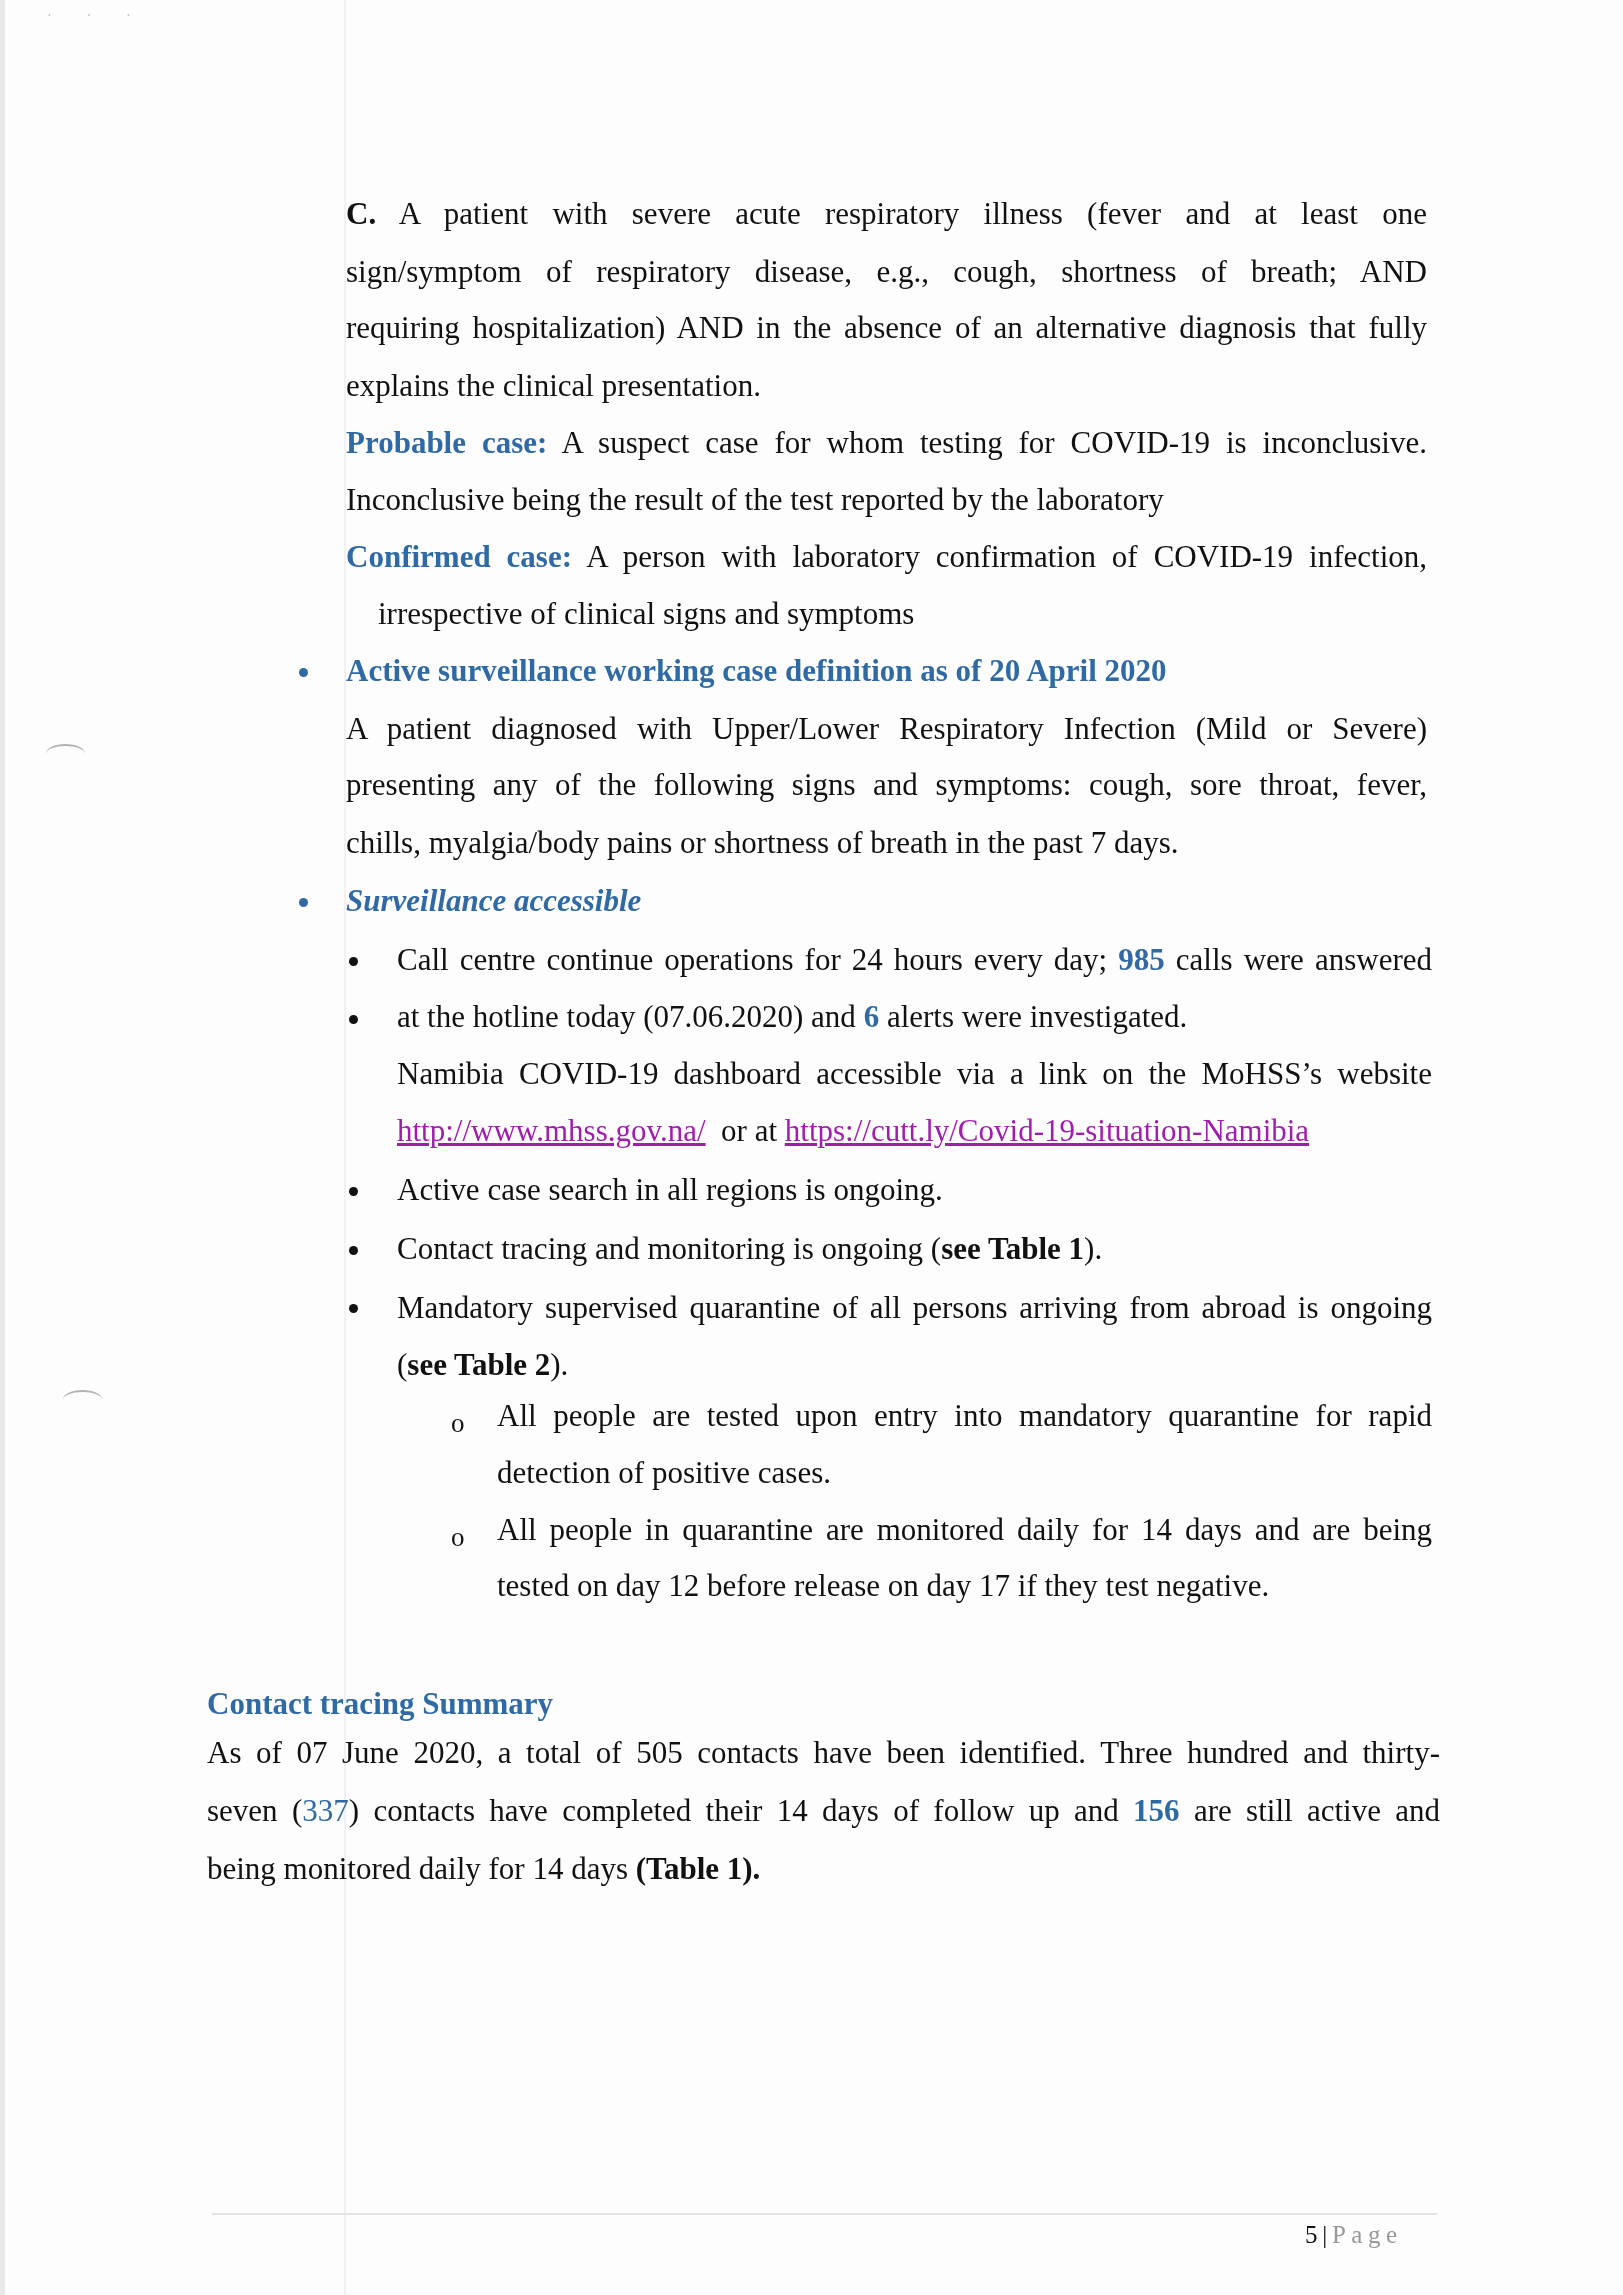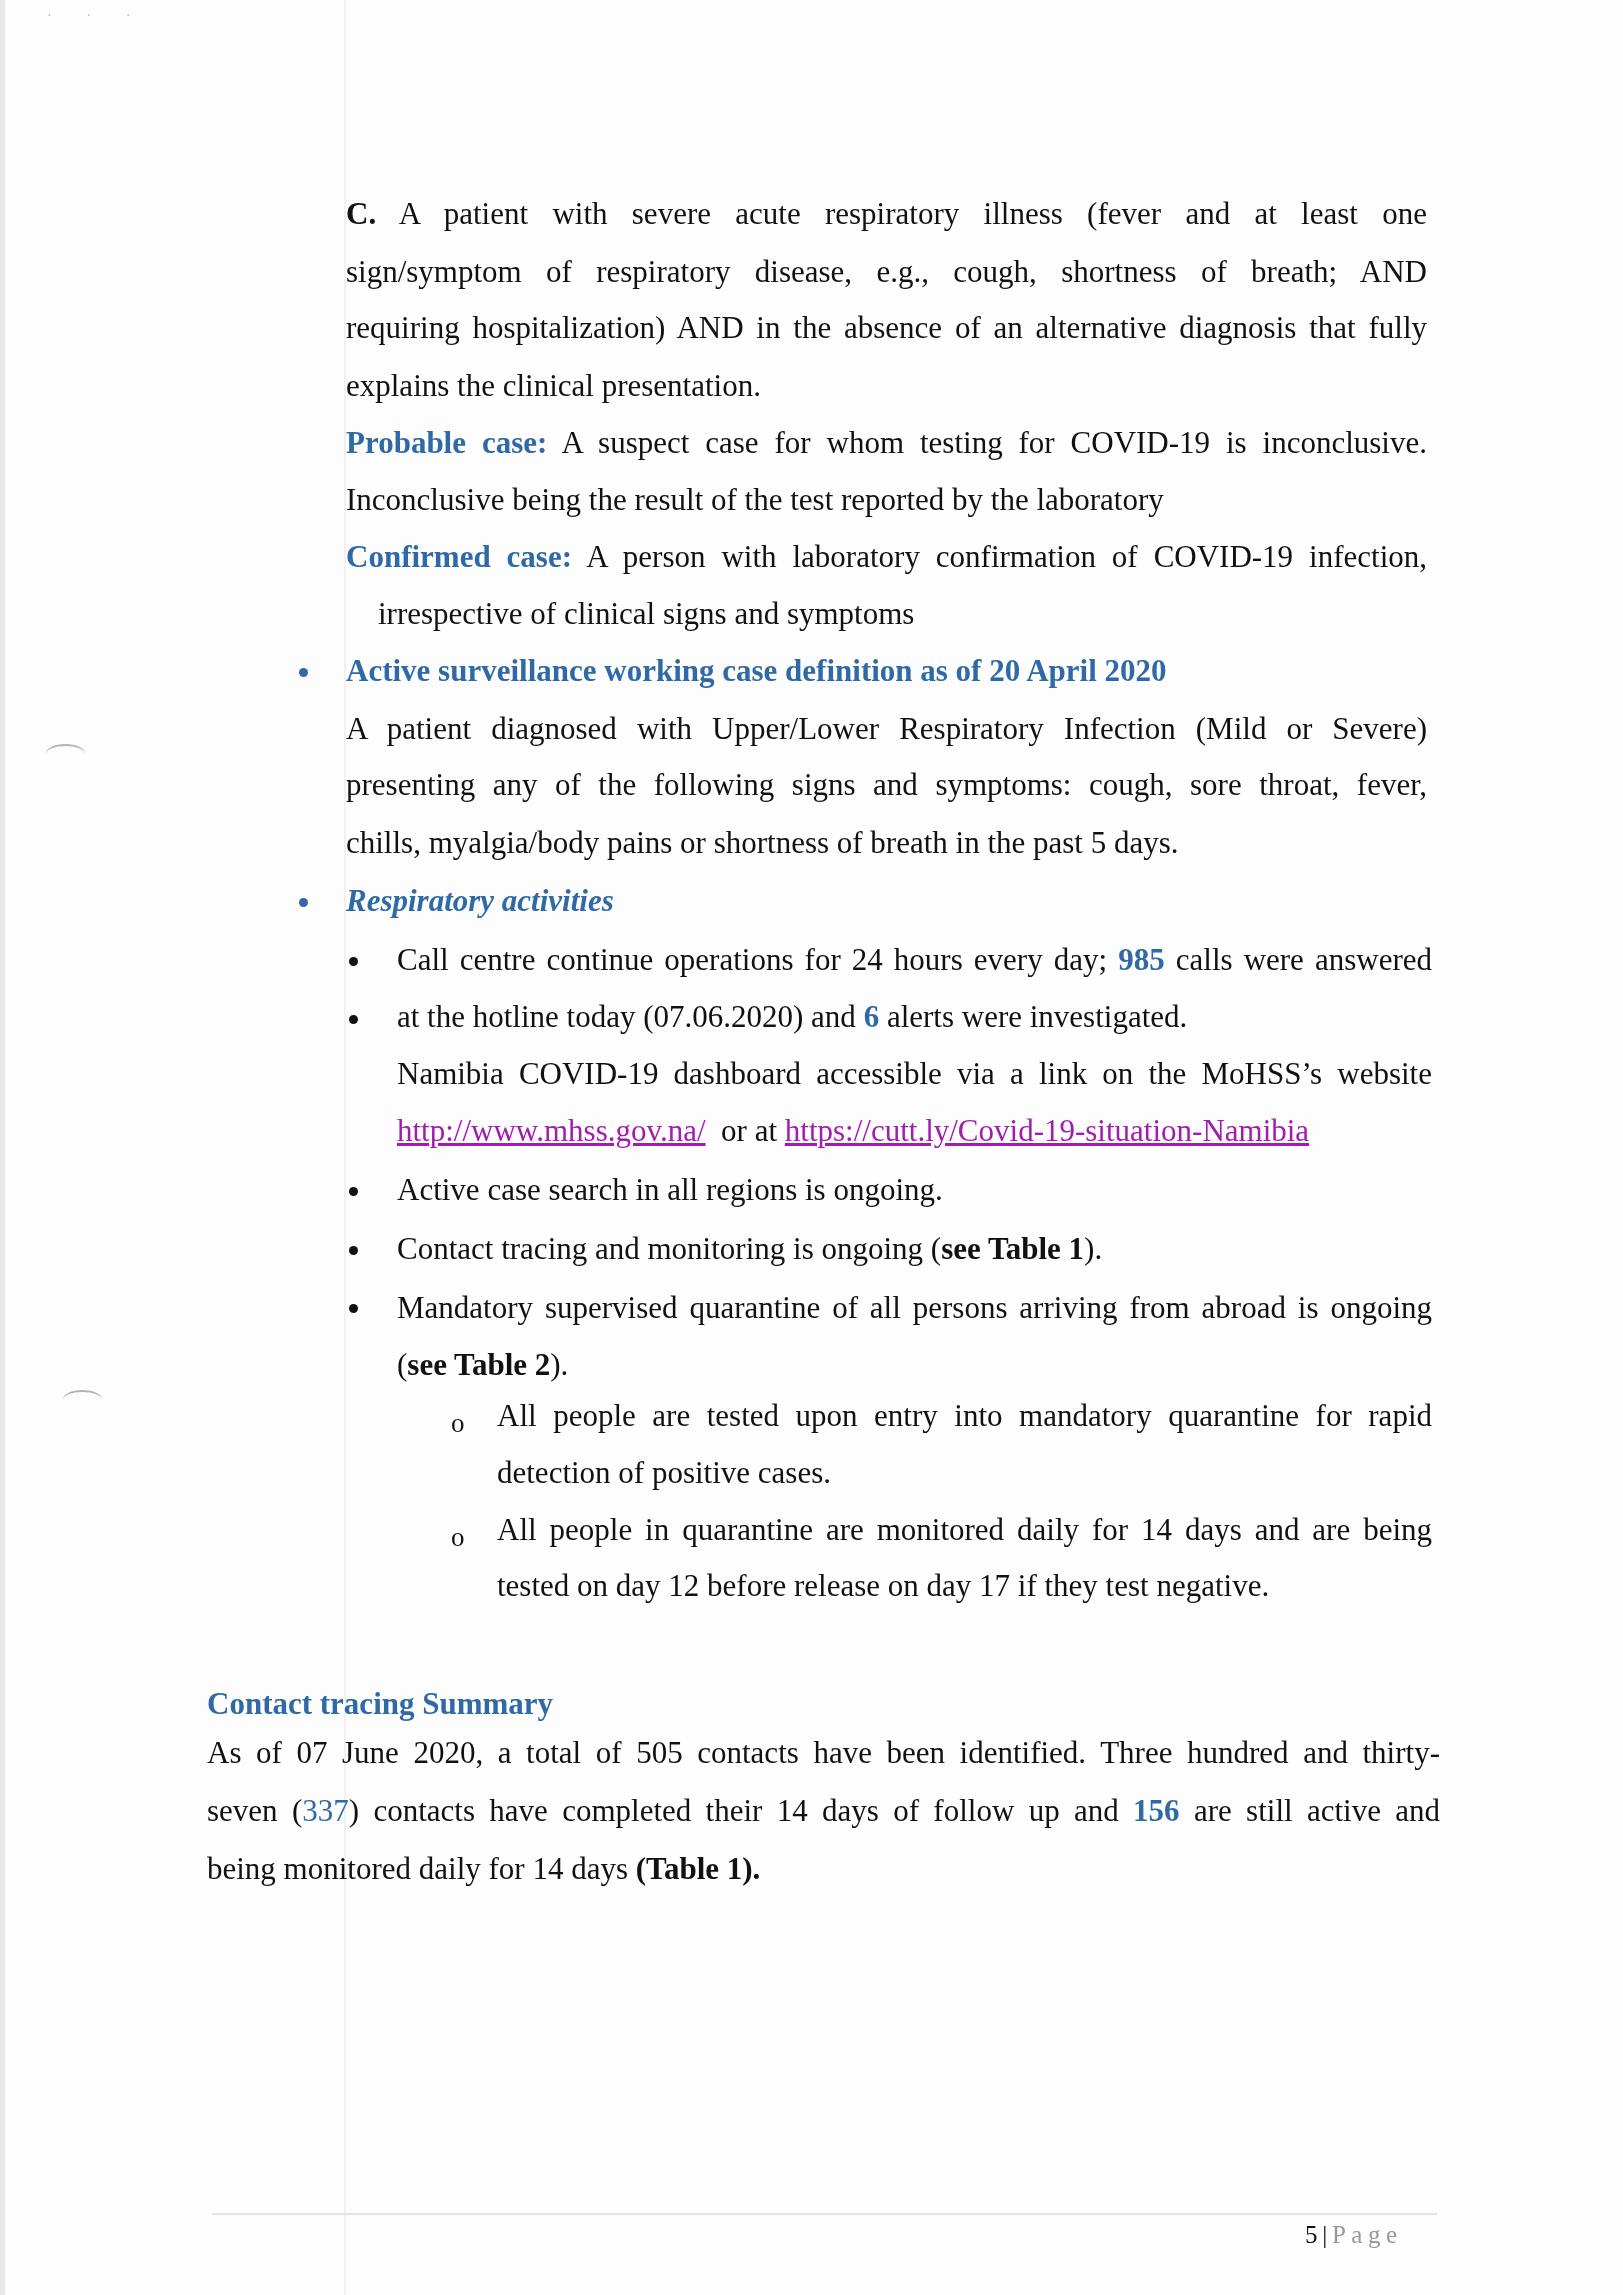"chills, myalgia/body pains or shortness" div.txt { text: 5 -> 7 }
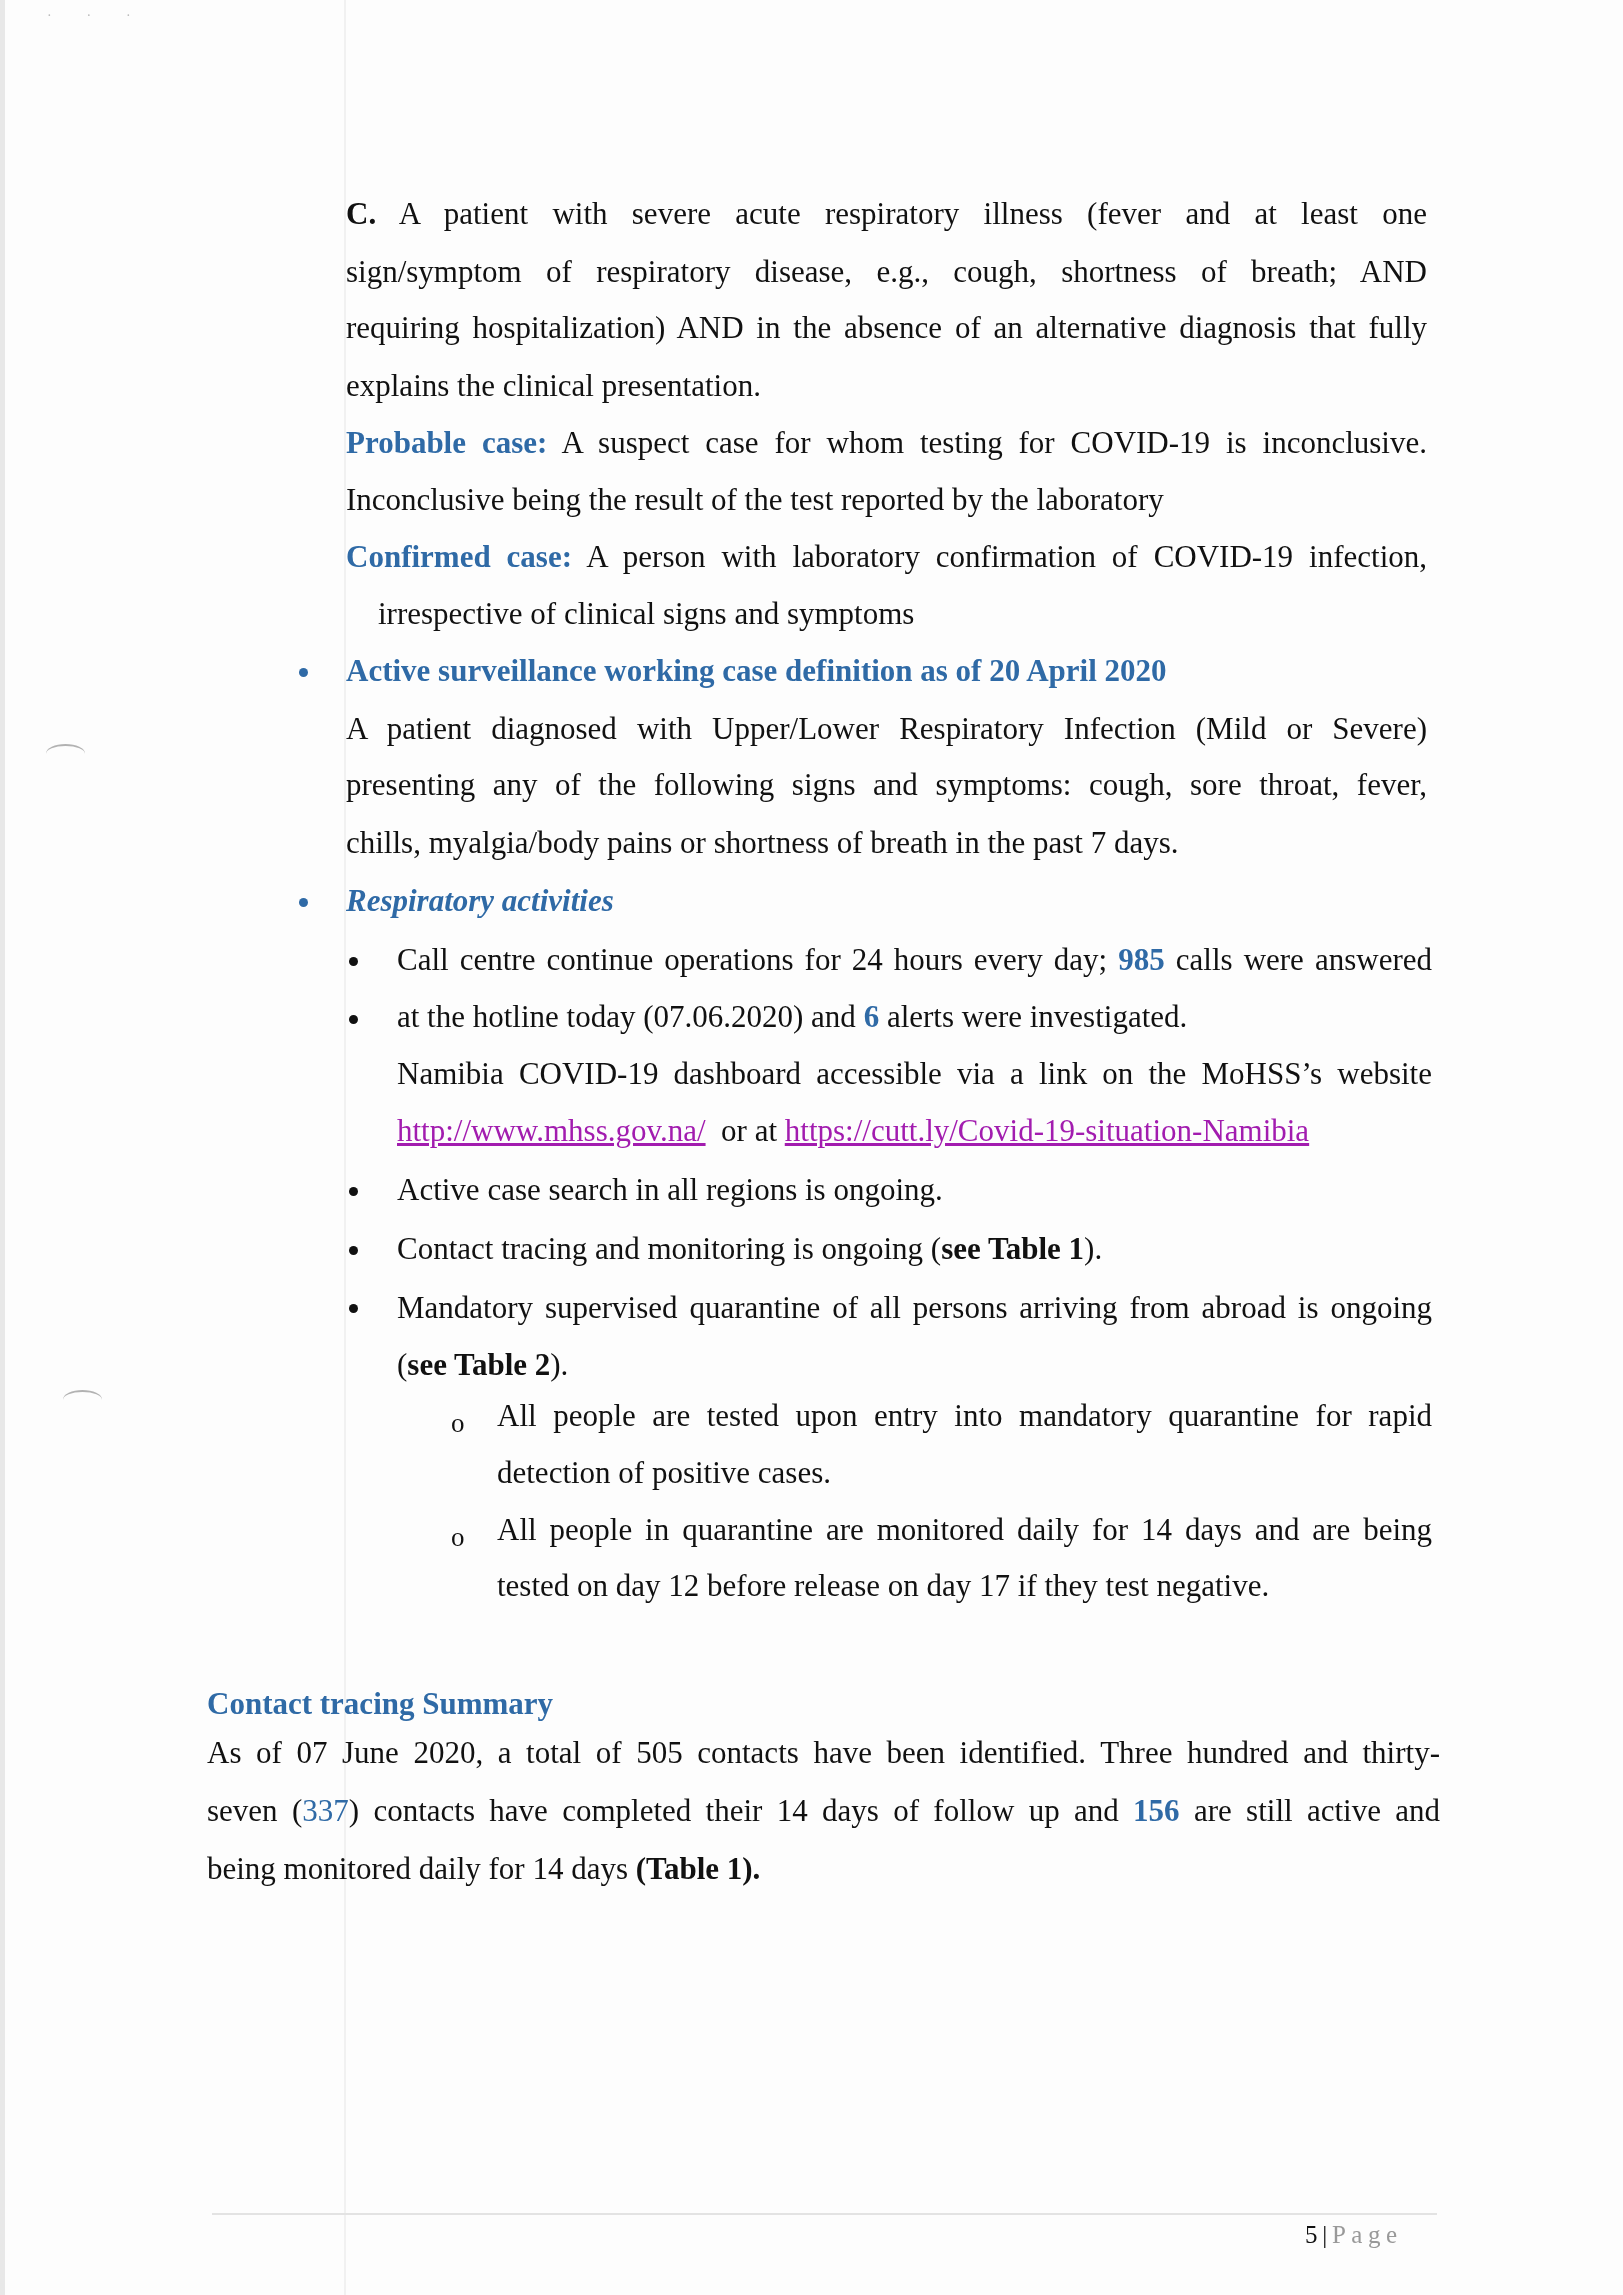"Respiratory activities" div.txt { text: Respiratory activities -> Surveillance accessible }
